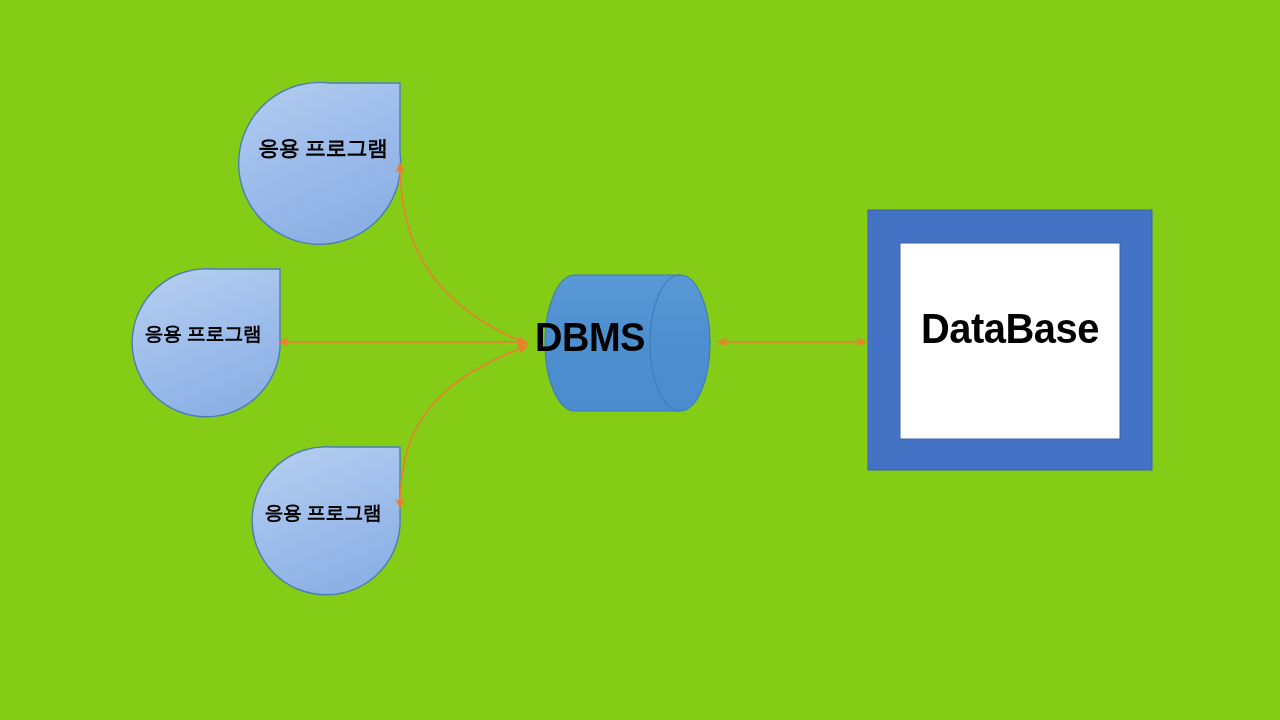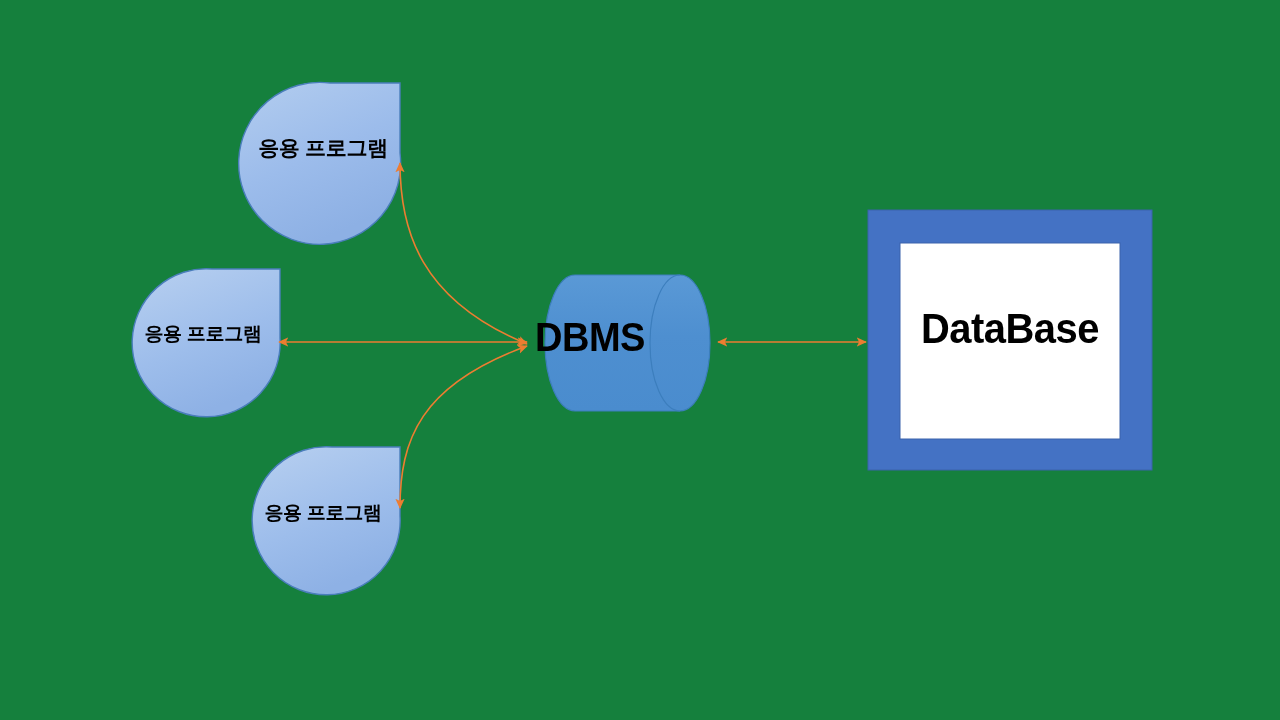"응용 프로그램" #canvas { background: #15803d -> #84cc16 }
